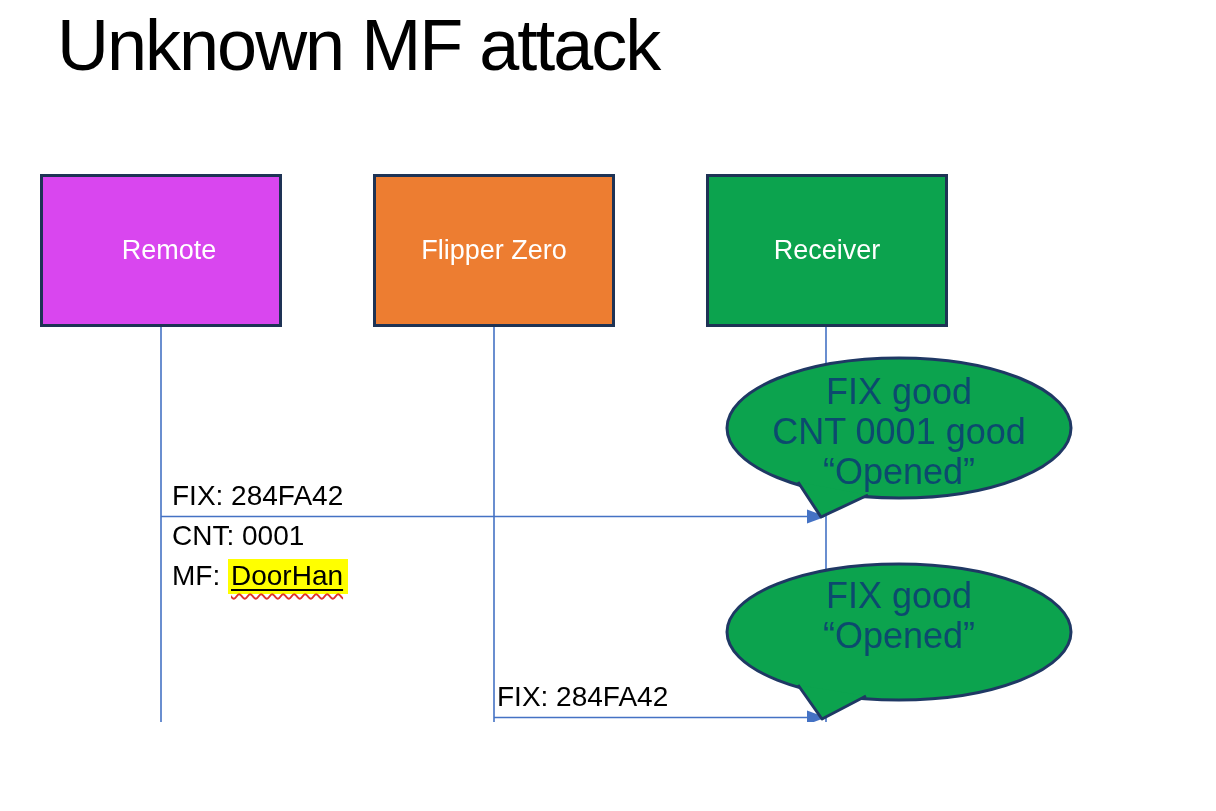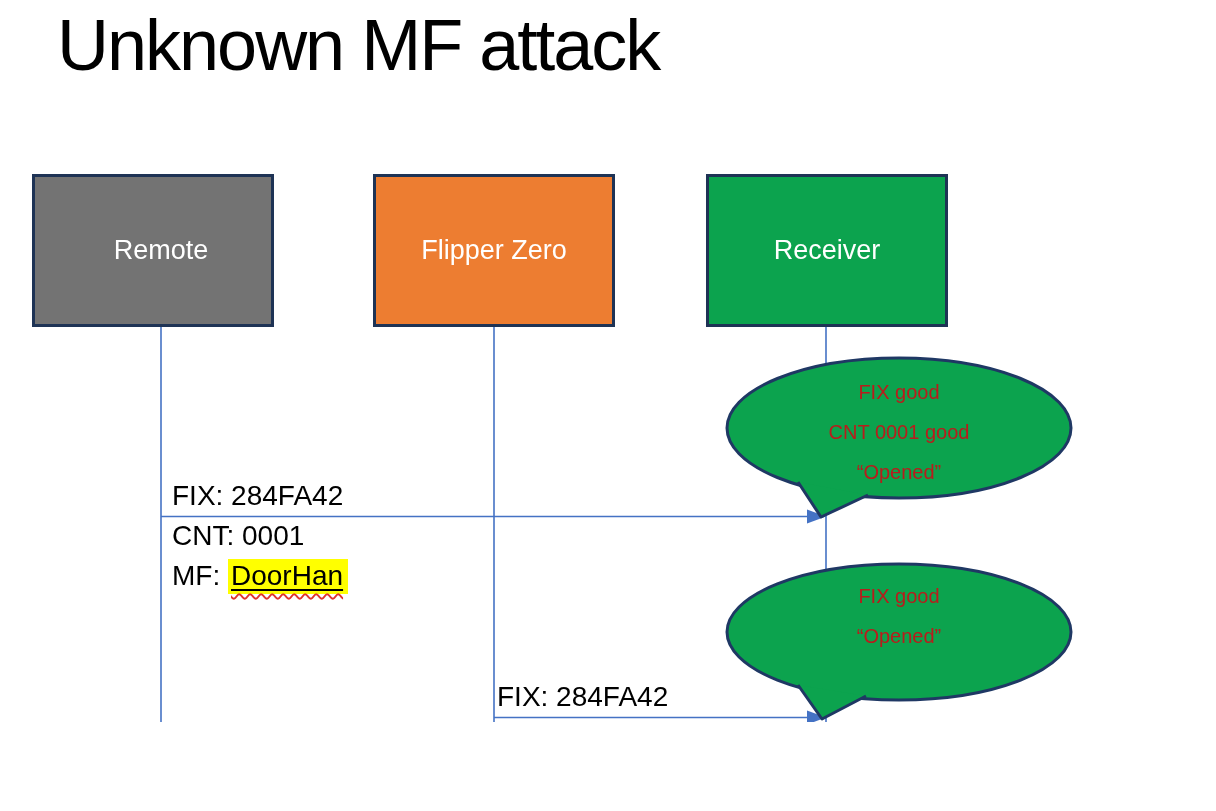"Remote" .actor.remote { background: #737373 -> #d946ef; left: 32px -> 40px }
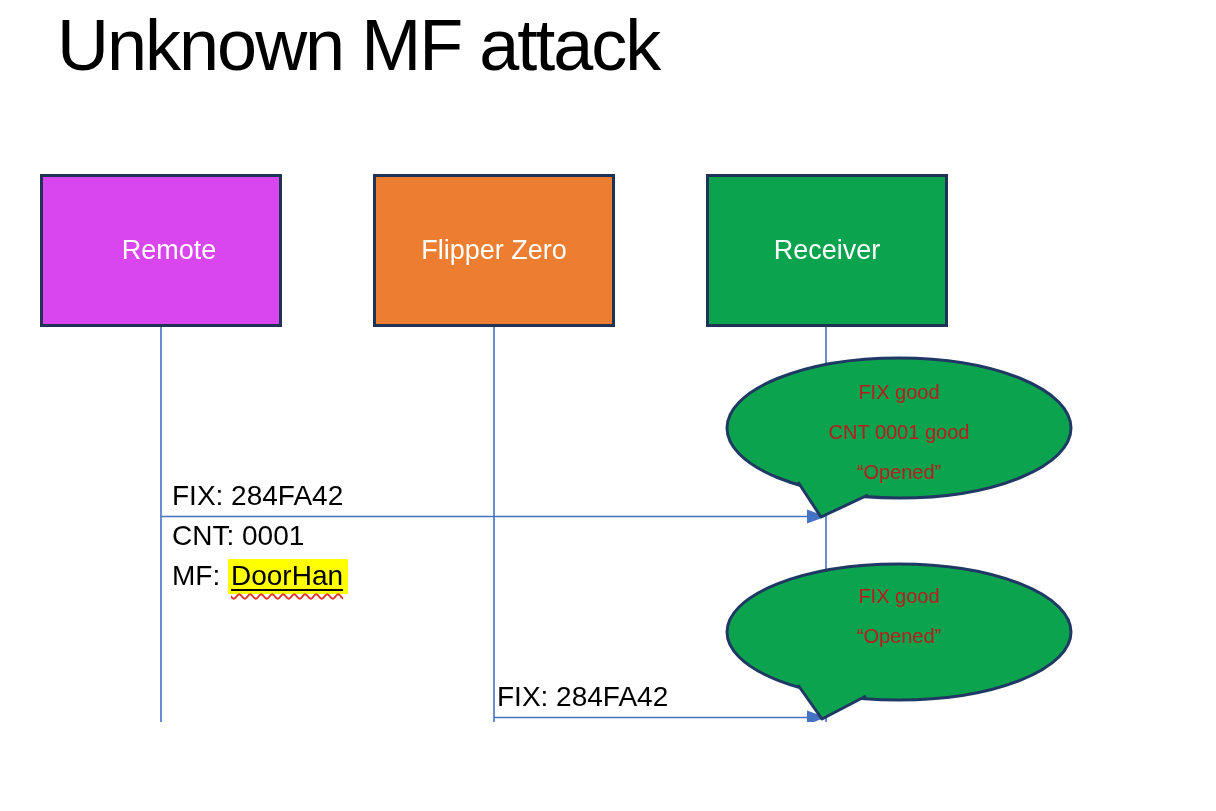"FIX good" .callout-text { color: #b91c1c -> #0c4a6e; font-size: 20px -> 36px }
